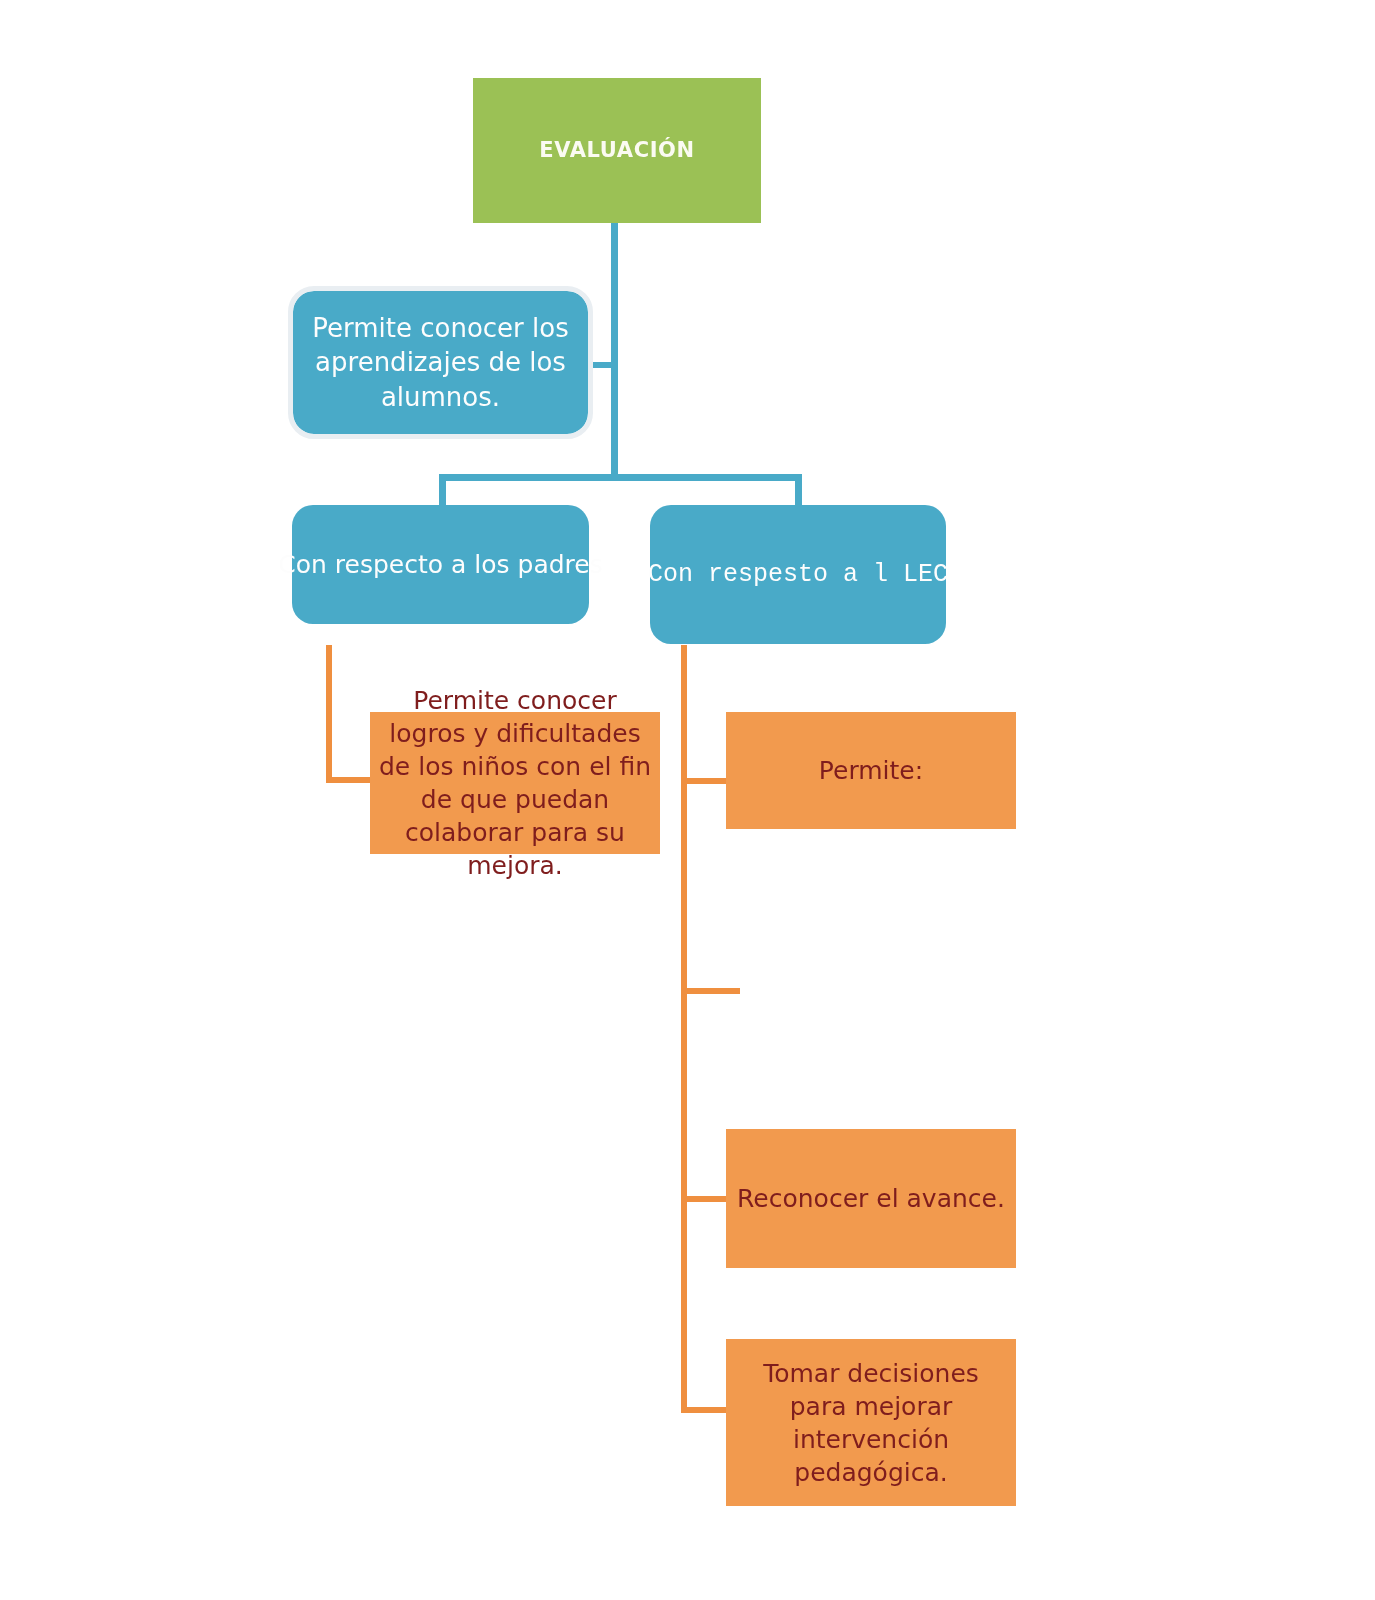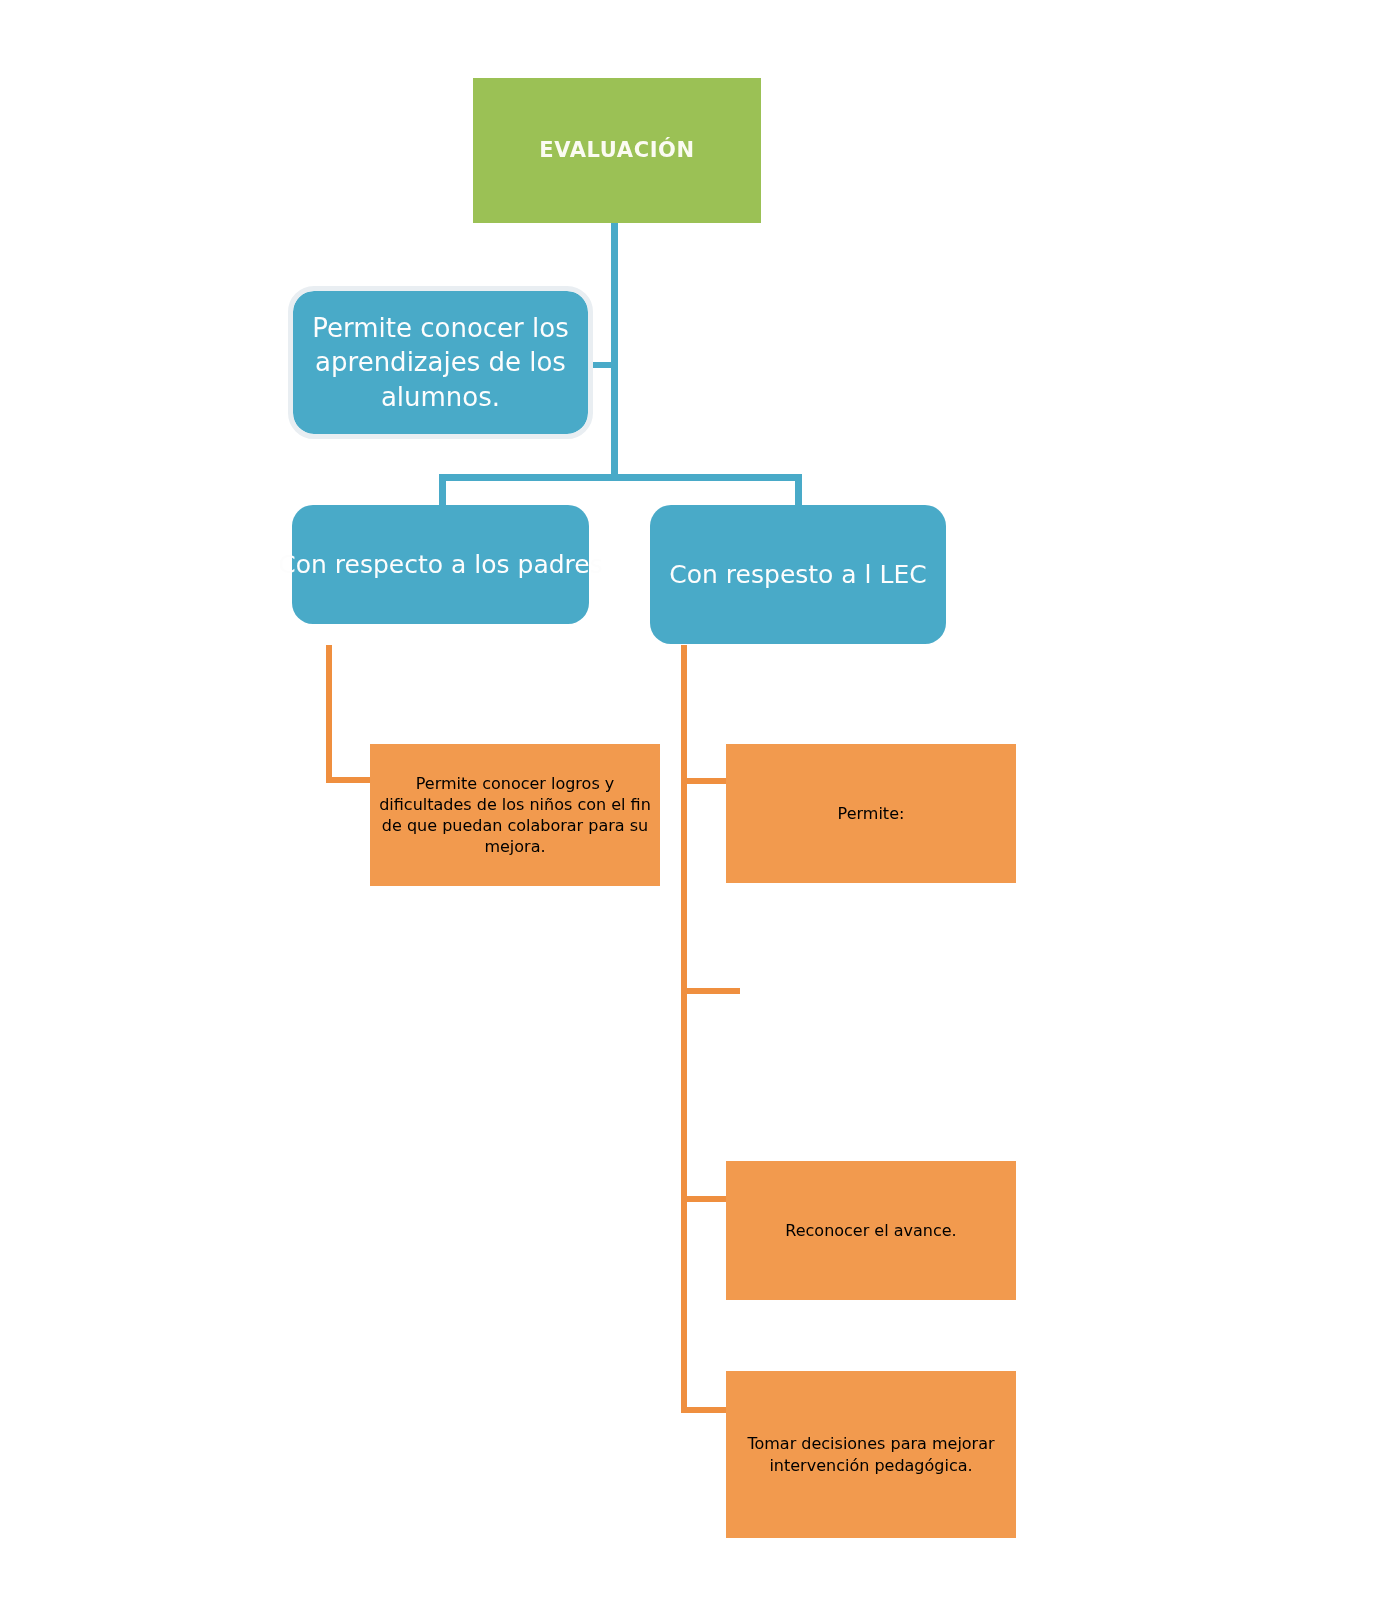"Con respesto a l LEC" div.node { font-family: none -> Liberation Mono, monospace }
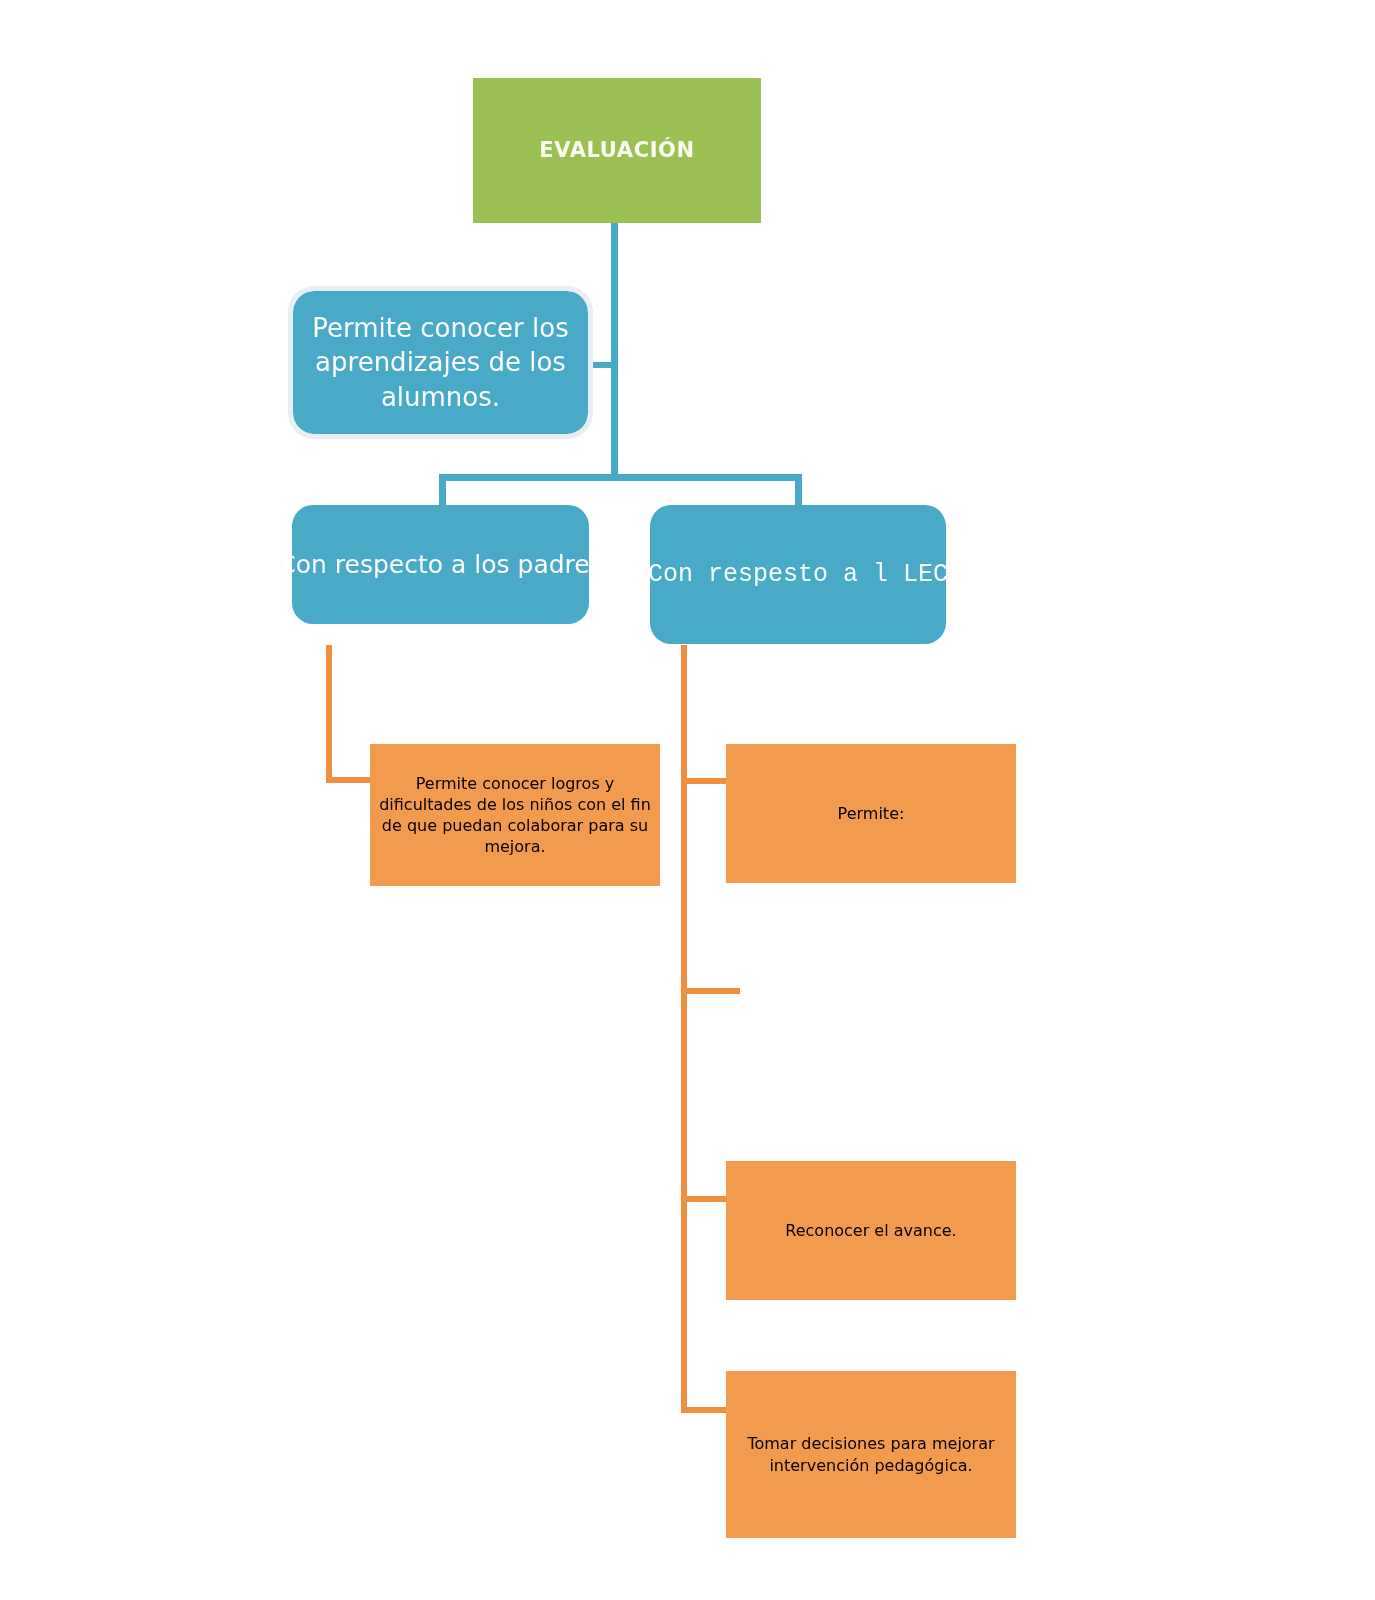"Permite conocer logros y dificultades" .node-orange { color: #000000 -> #7f1d1d; font-size: 16px -> 25px; margin-top: 32px -> none }
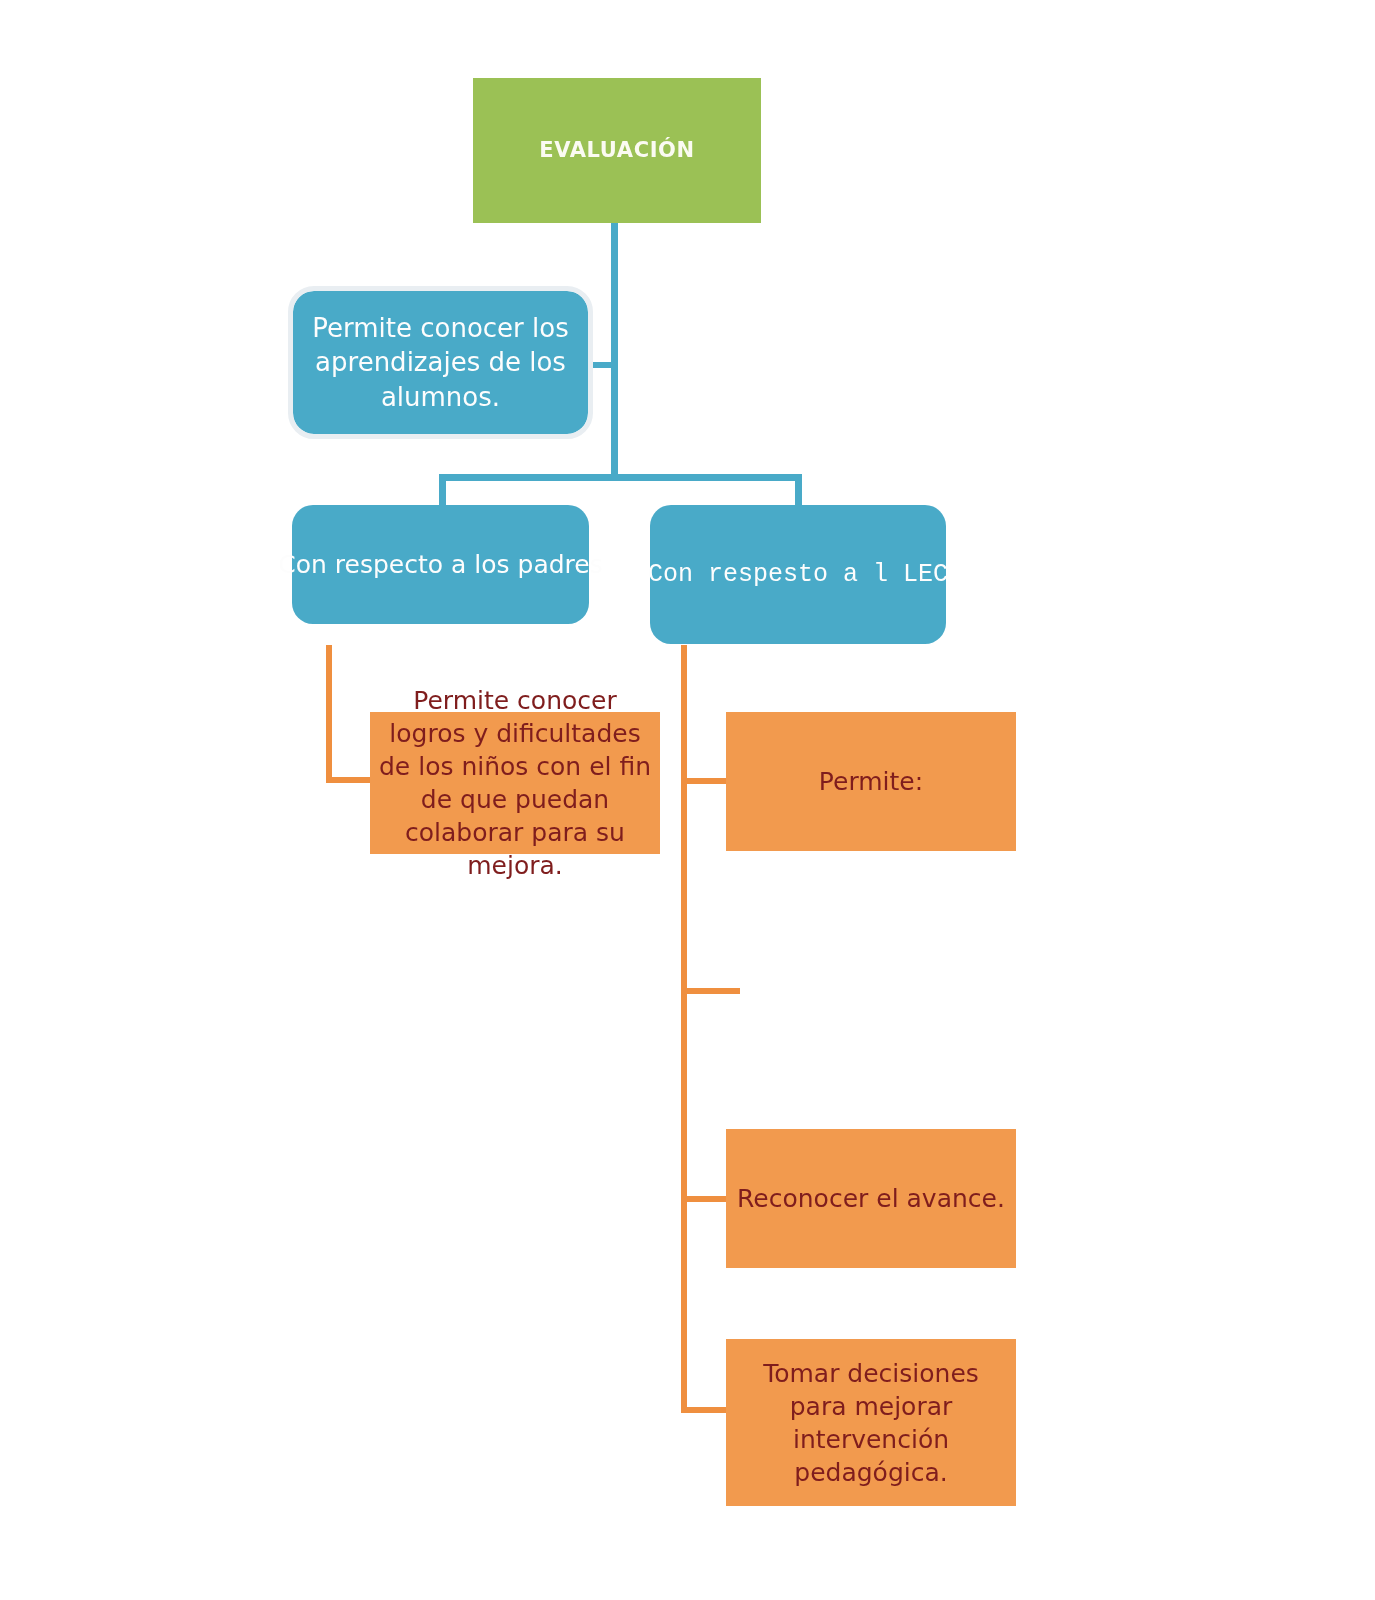"Permite:" div.node { height: 139px -> 117px }
